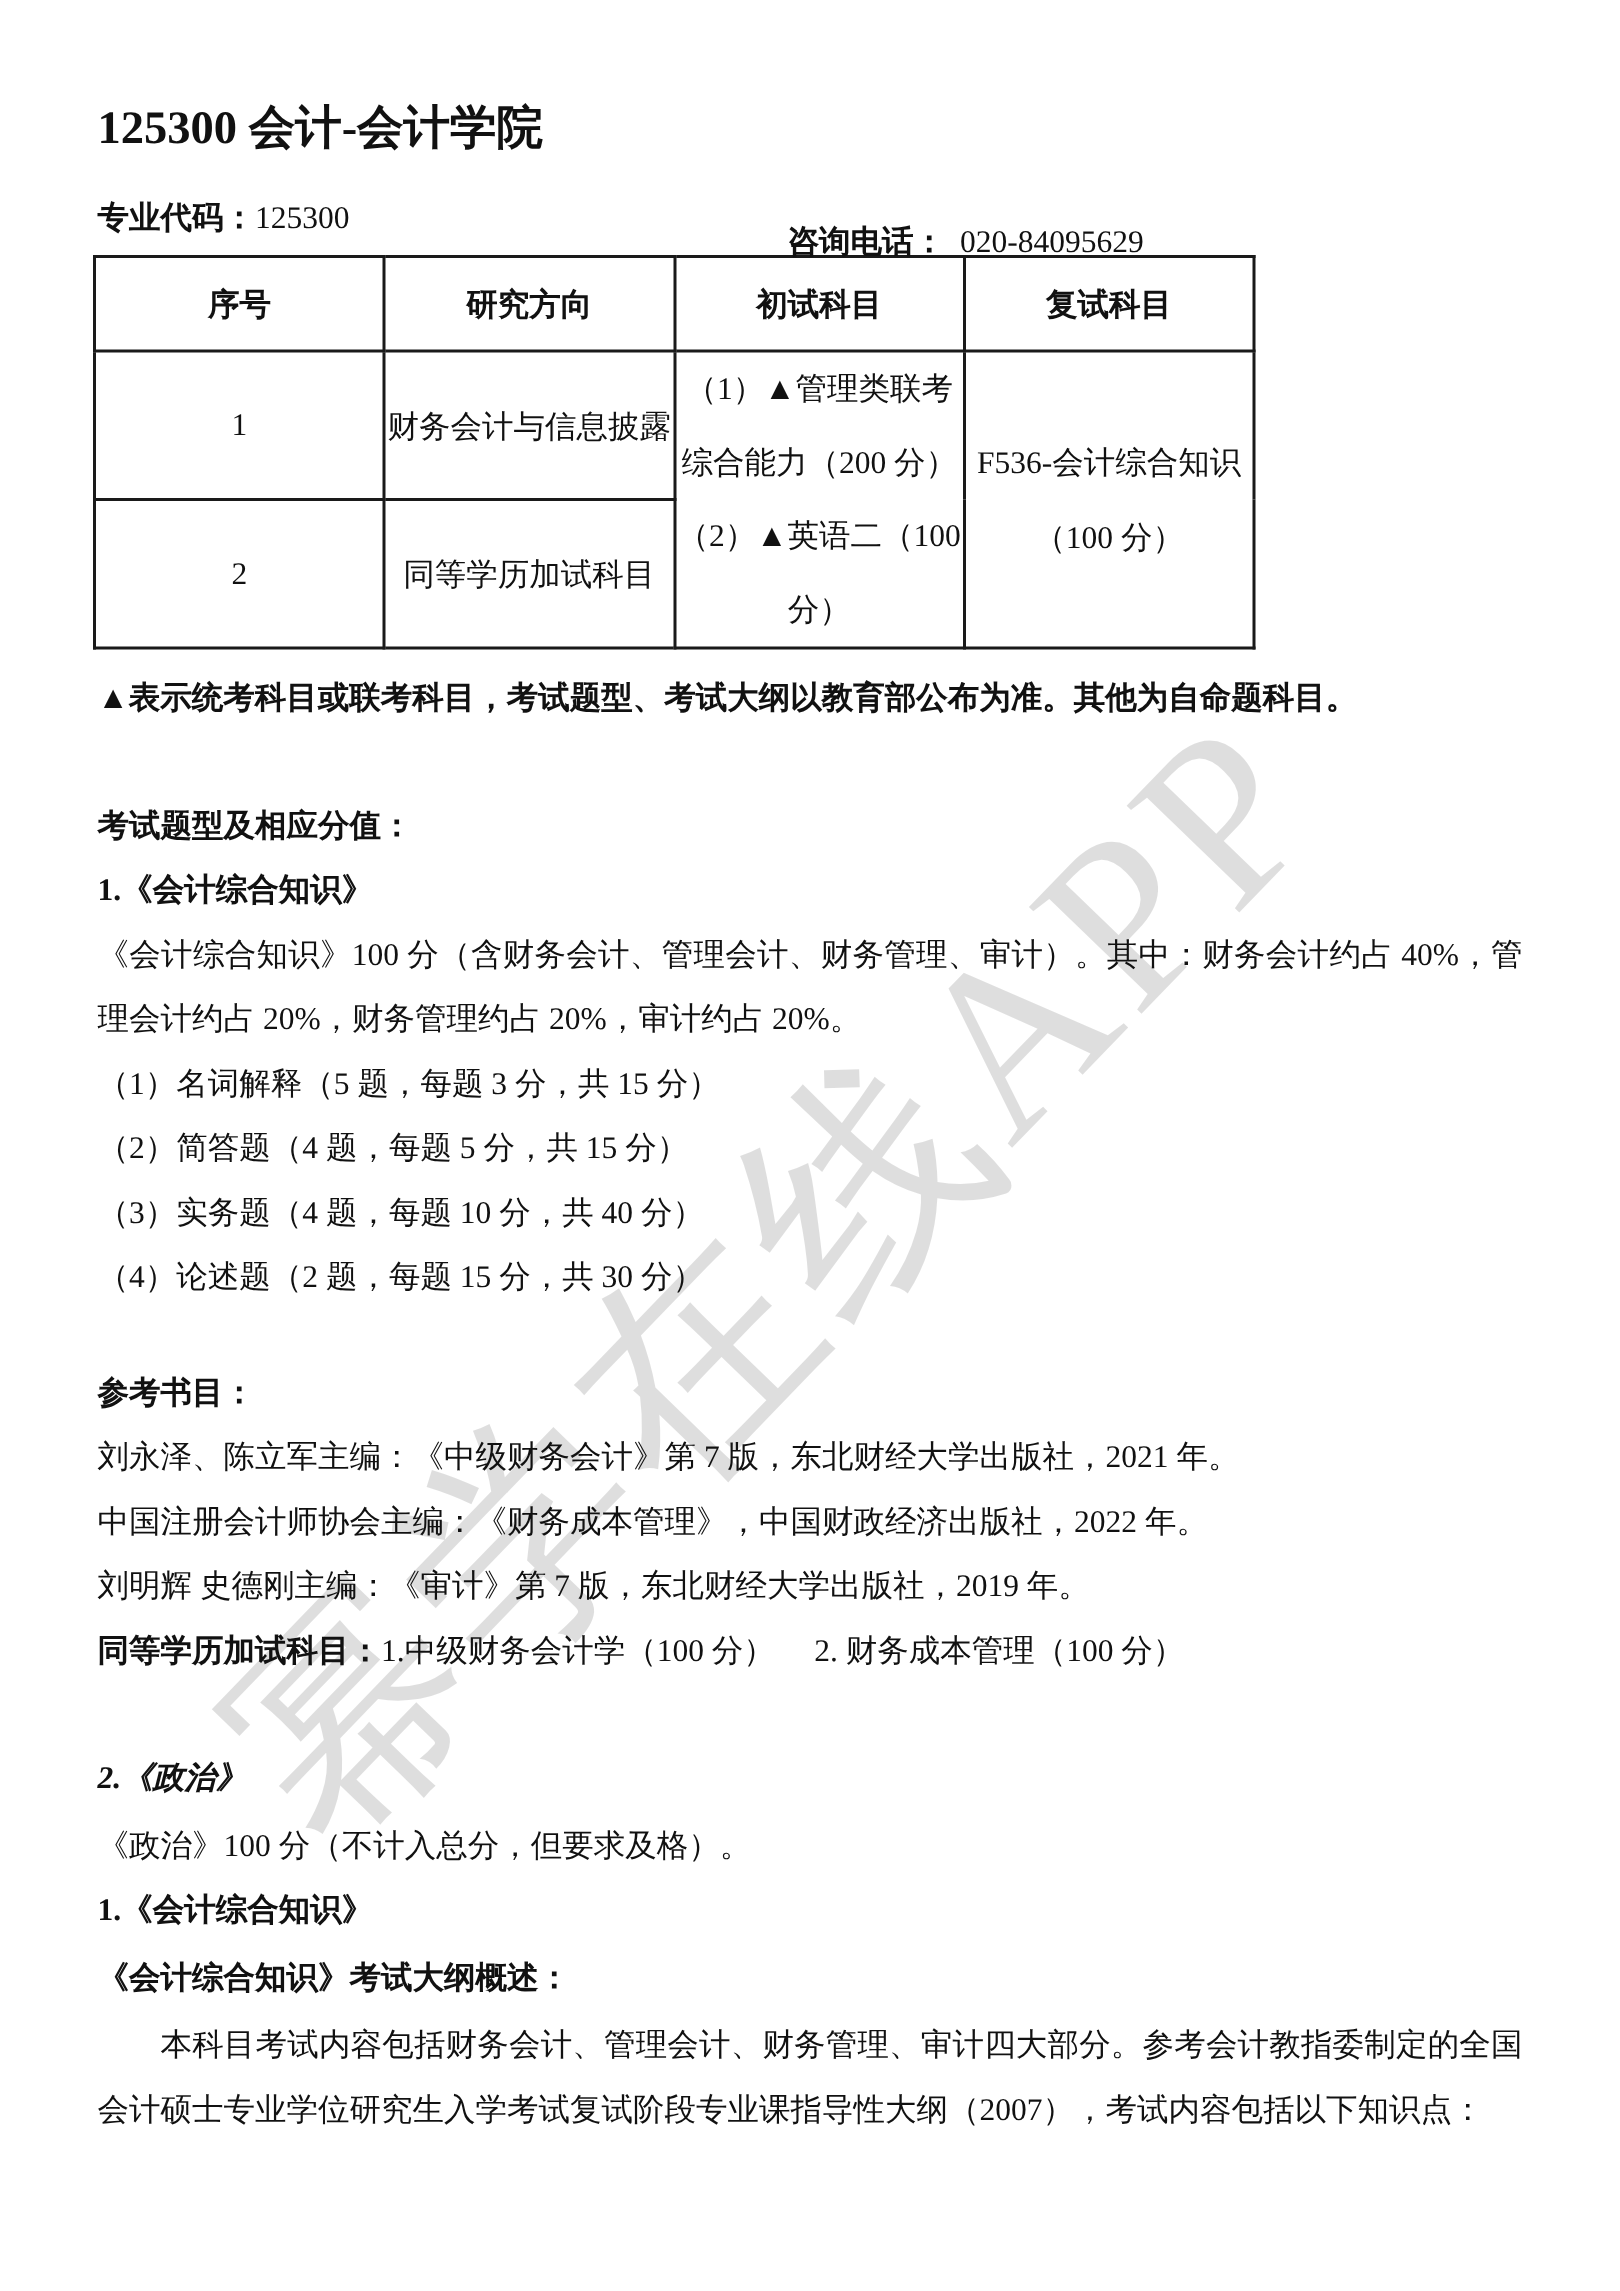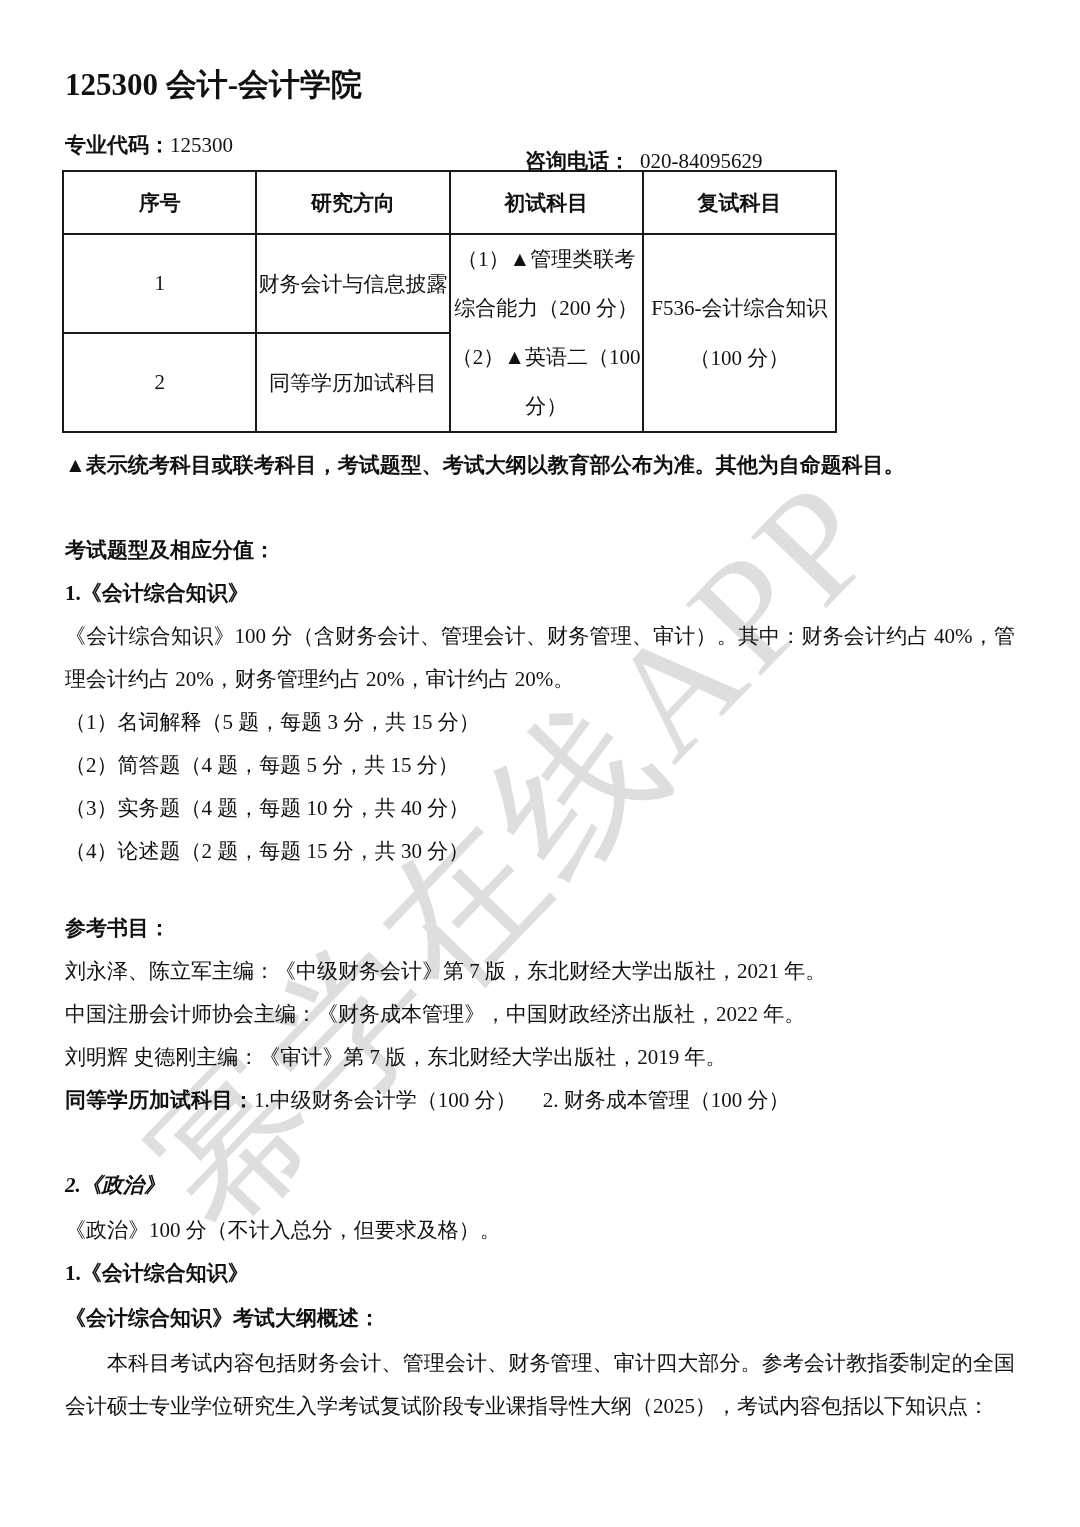"本科目考试内容包括财务会计、管理会计、财务管理、审计四大部分。参考会计教指委制定" div.line { text: 2025 -> 2007 }
